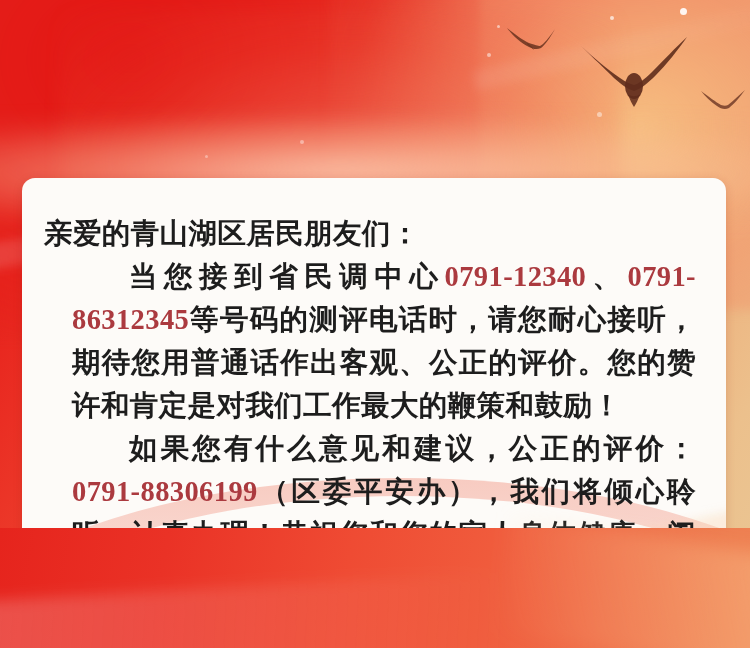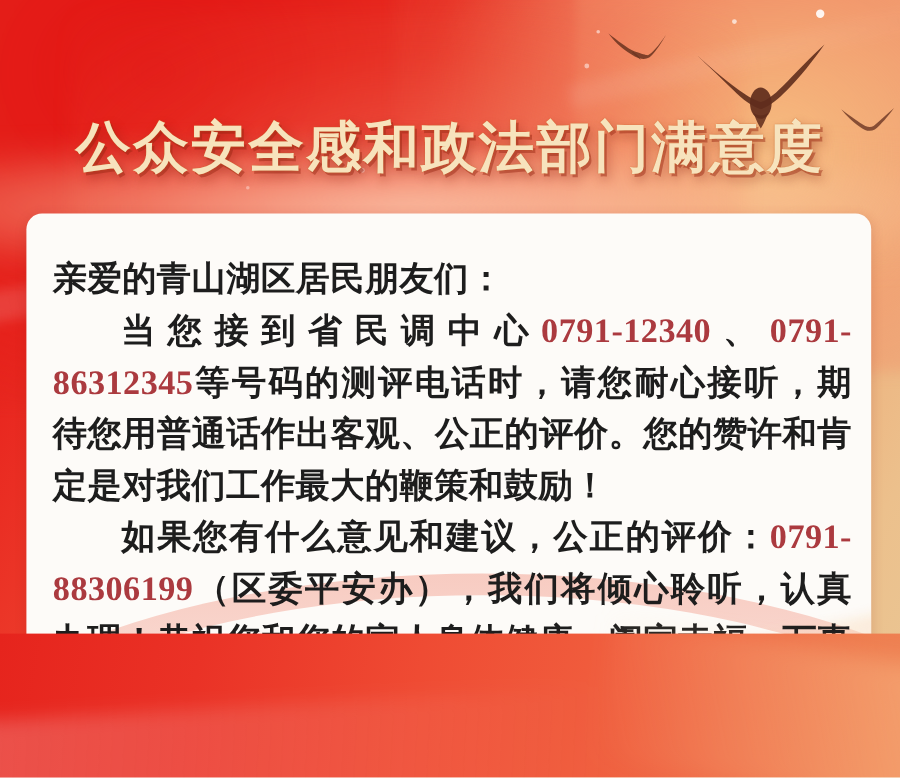"公众安全感和政法部门满意度" div.title { html: <div>公众安全感和政法部门满意度</div> -> none }
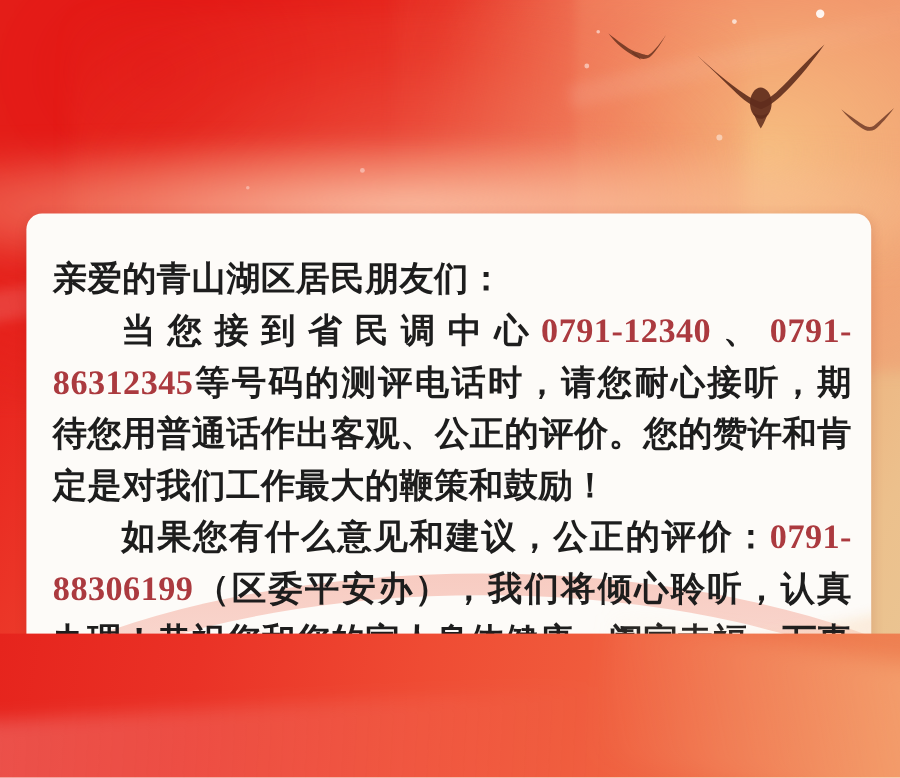"亲爱的青山湖区居民朋友们：" .card-inner { padding: 34px 16px 0 22px -> 34px 30px 0 22px }
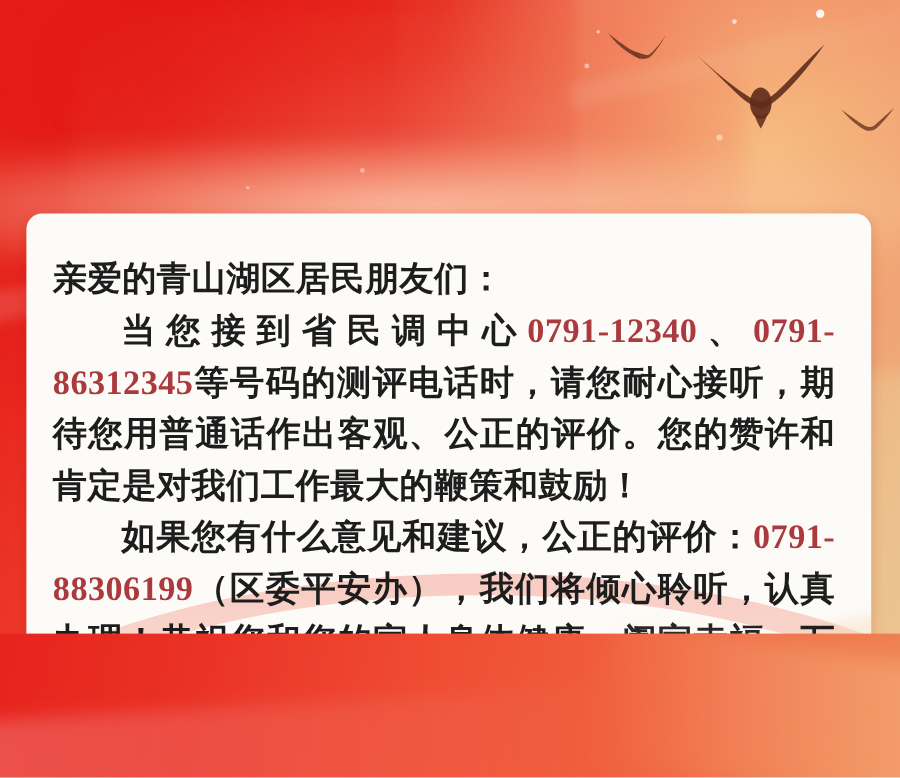"当您接到省民调中心0791-12340、0791-86312345等号码的测评电" .para.indent { margin-left: none -> 28px }
